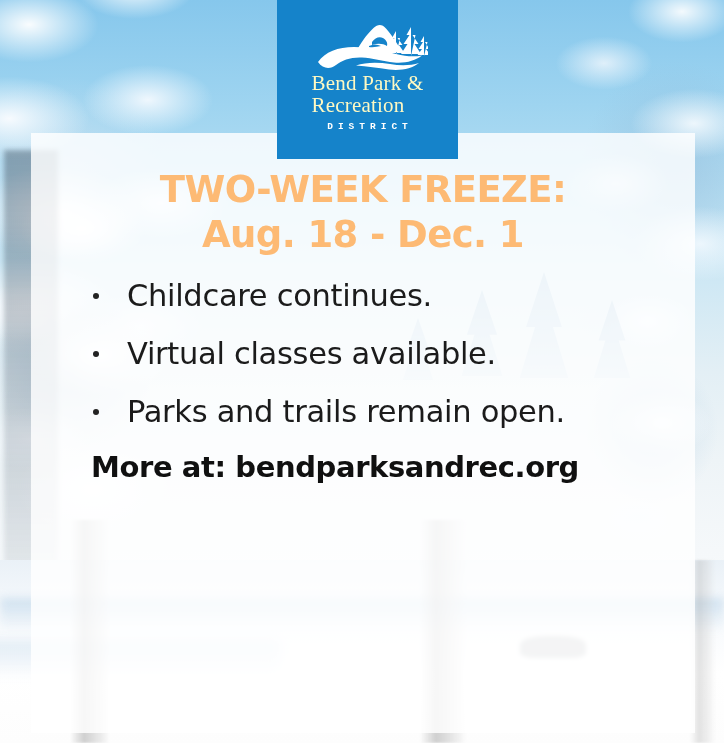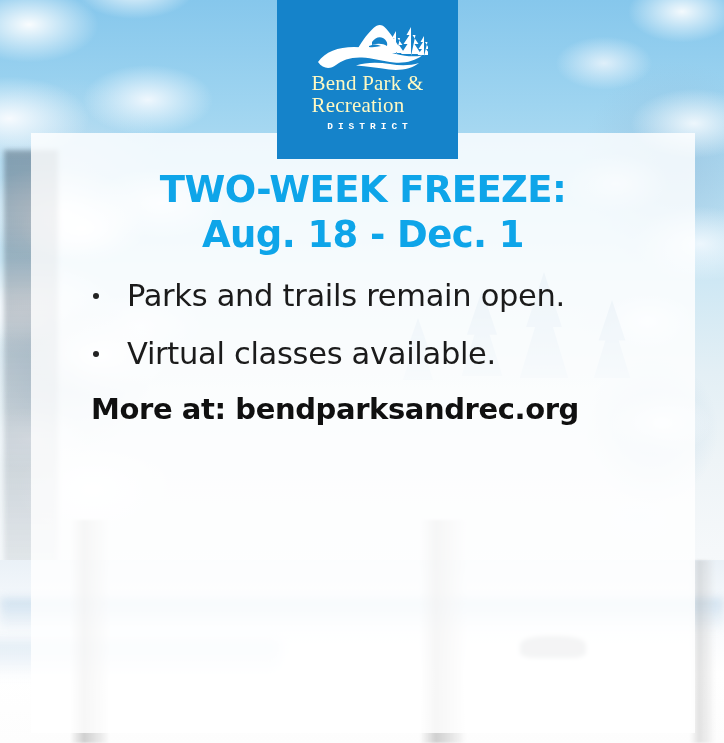"TWO-WEEK FREEZE:" .headline { color: #0ea5e9 -> #fdba74 }
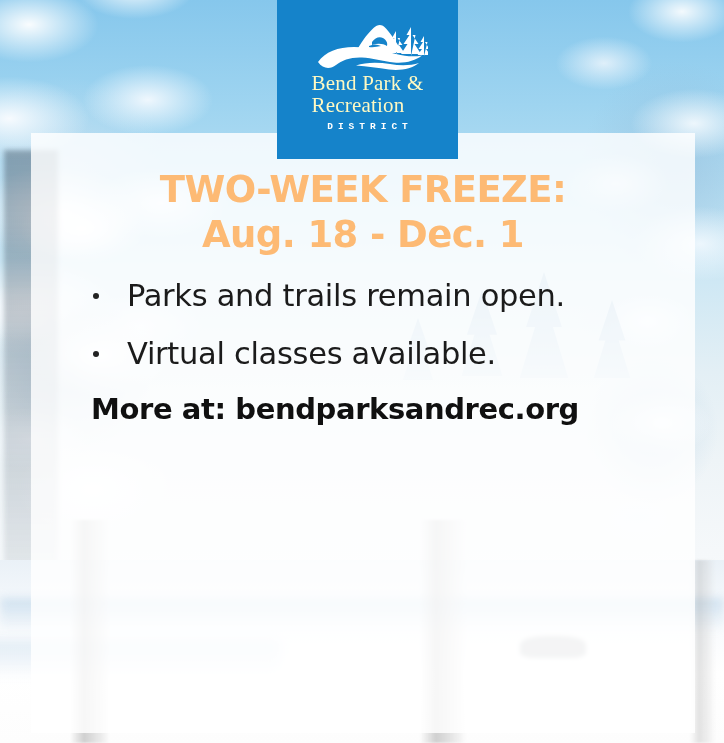"Childcare continues." li { html: none -> <li>Childcare continues.</li> }
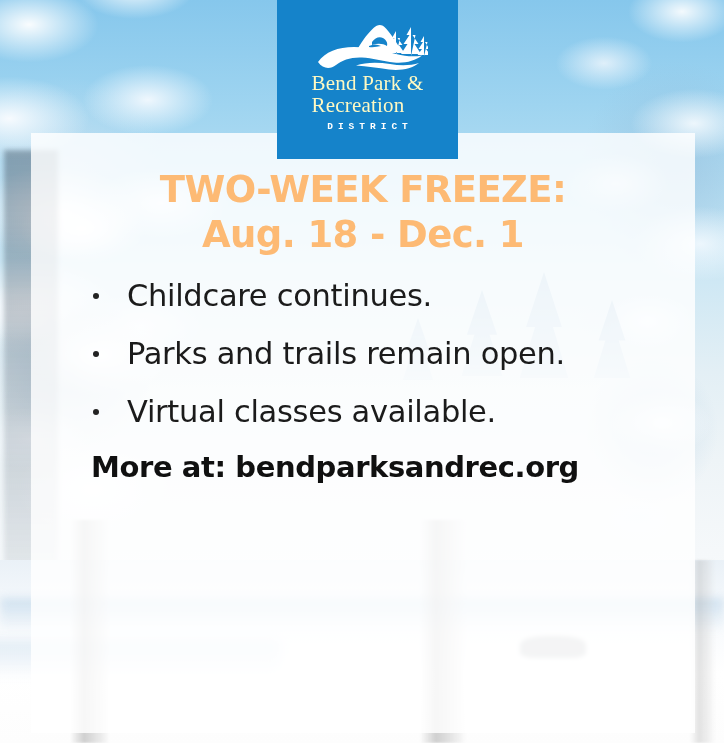"Parks and trails remain open." li { order: before "Virtual classes available." -> after "Virtual classes available." }
